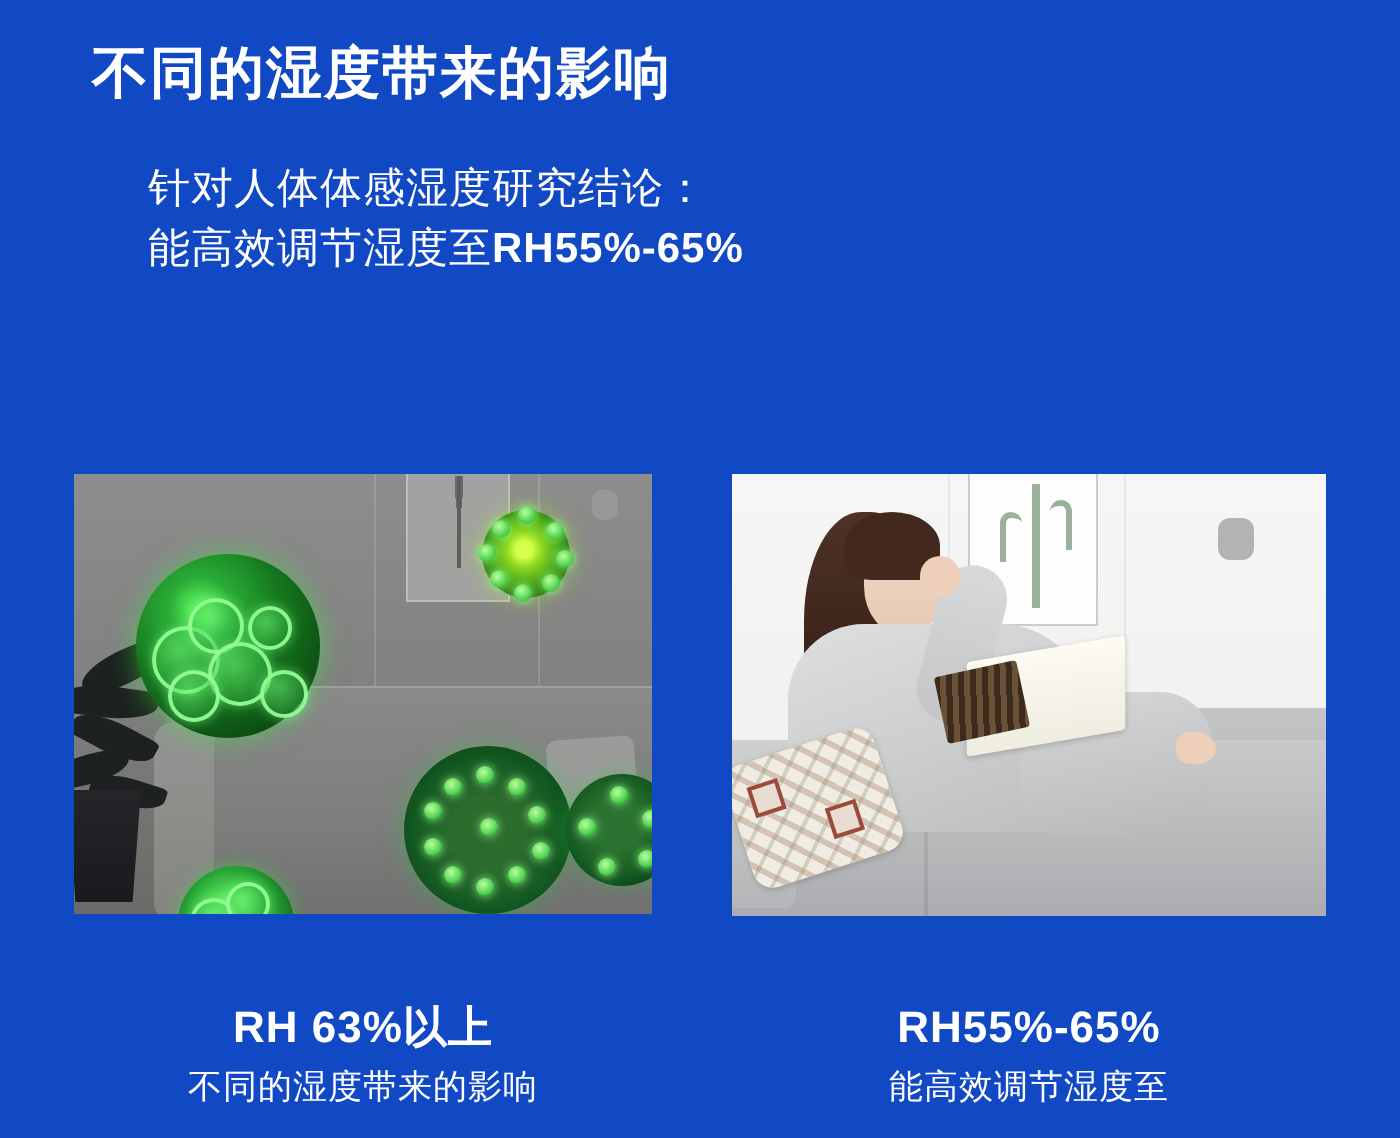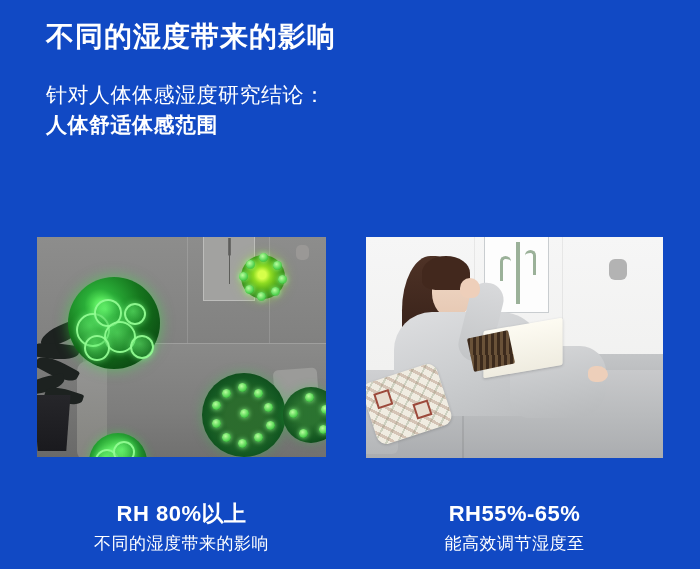"针对人体体感湿度研究结论：" .copy-line { margin-left: none -> 28px }
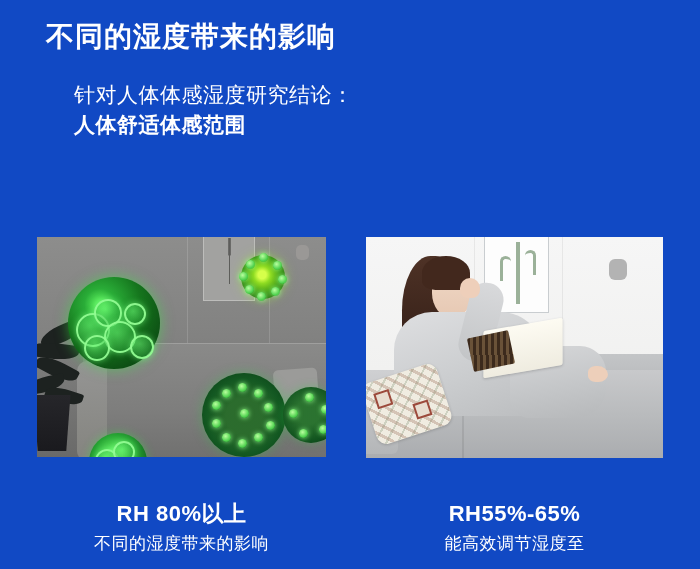"能高效调节湿度至RH55%-65%" div.copy-line { html: none -> <div><span>能高效调节湿度至</span><span>RH55%-65%</span></div> }
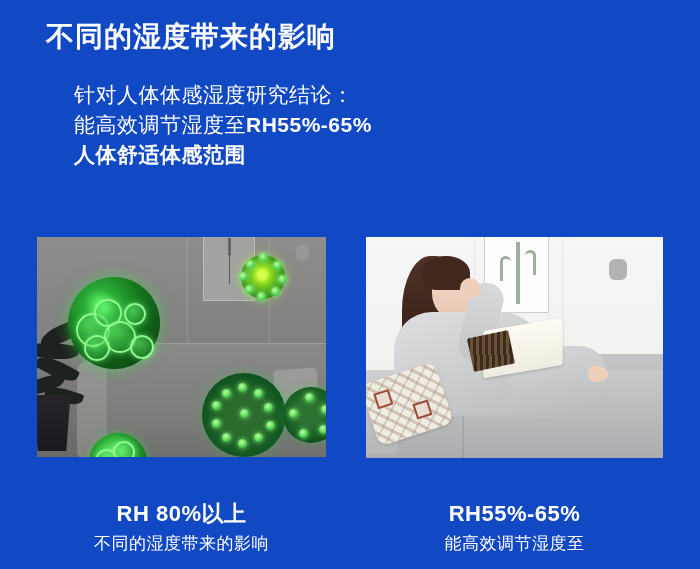"人体舒适体感范围" div.copy-line { html: <div>人体舒适体感范围</div> -> none }
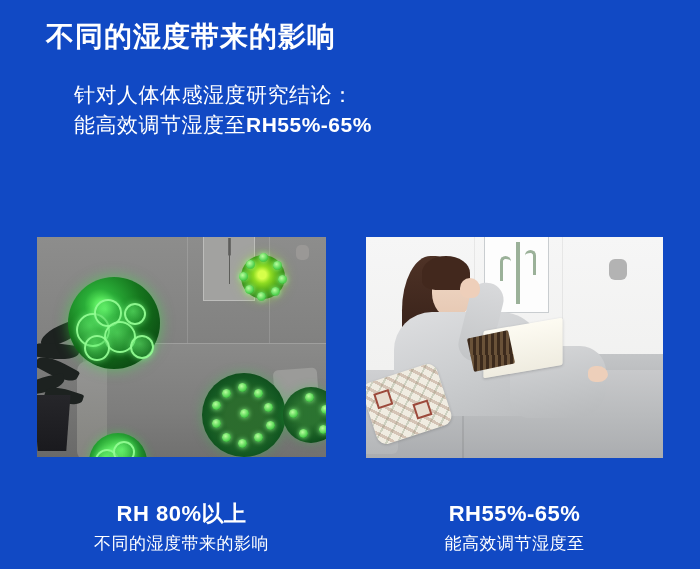"RH 80%以上" div.caption-title { text: 80% -> 63% }
